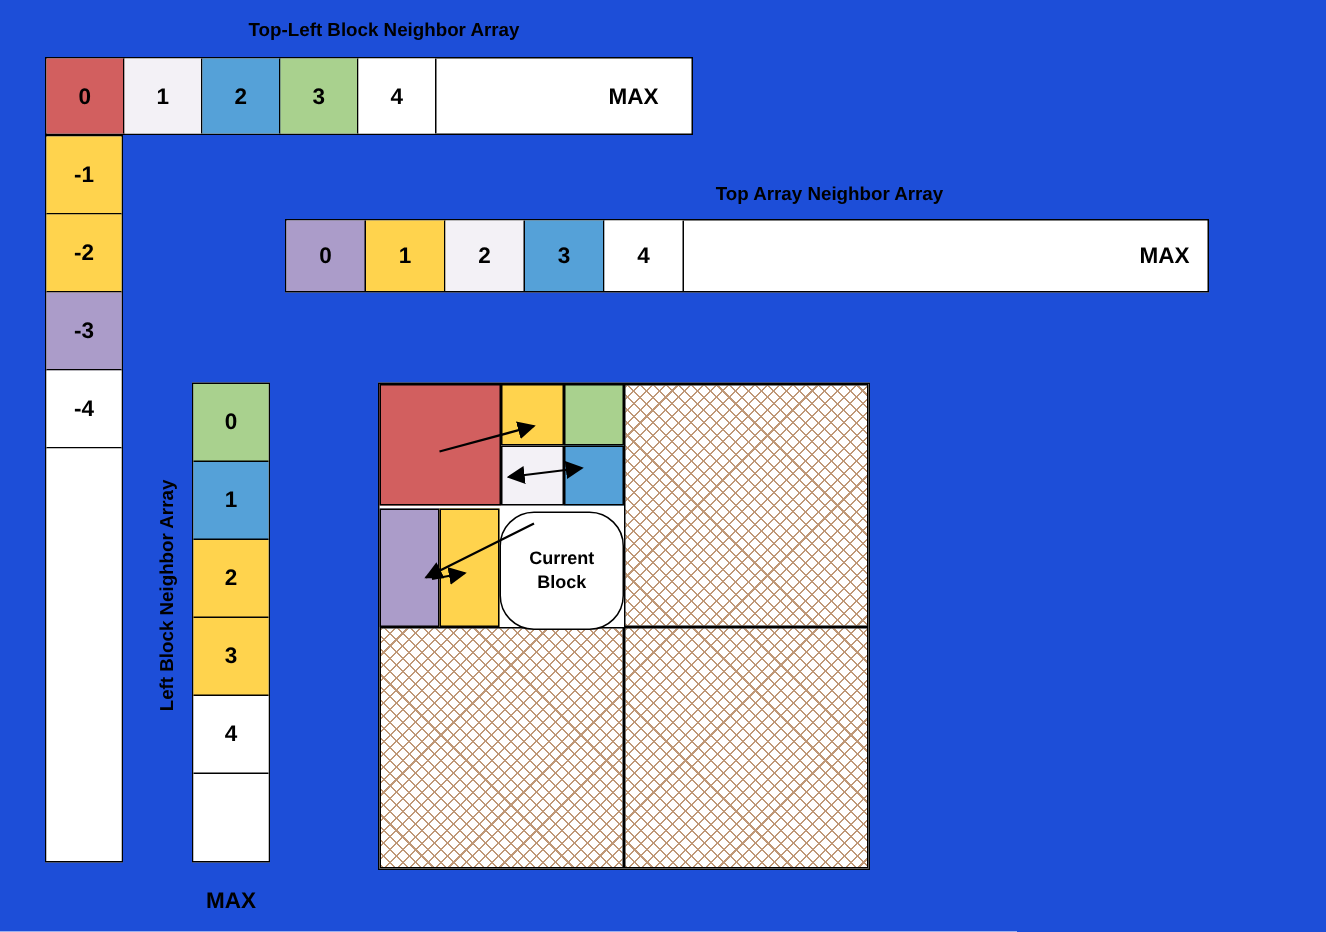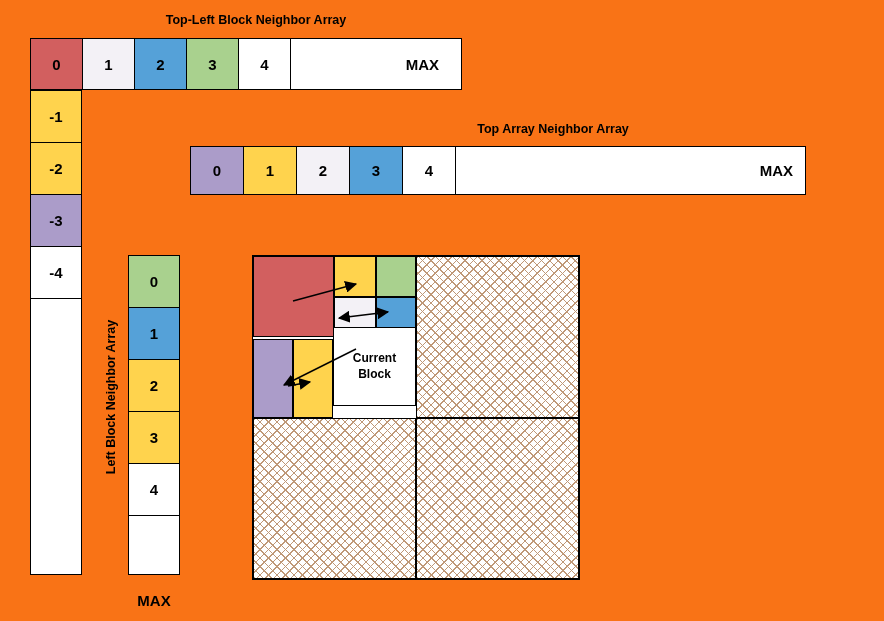"Top-Left Block Neighbor Array" .canvas { background: #f97316 -> #1d4ed8 }
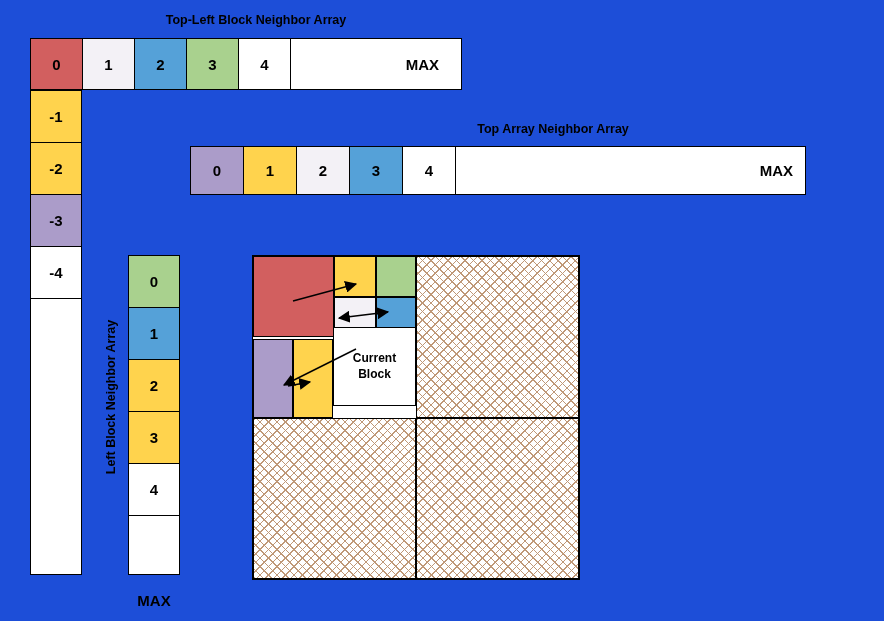"Current Block" div.blk { border-radius: none -> 23px; top: 71px -> 85px }
